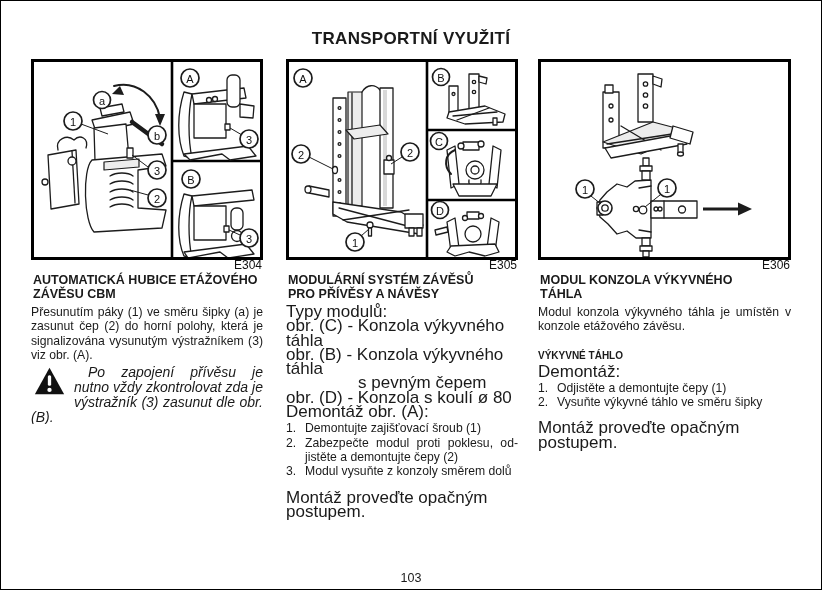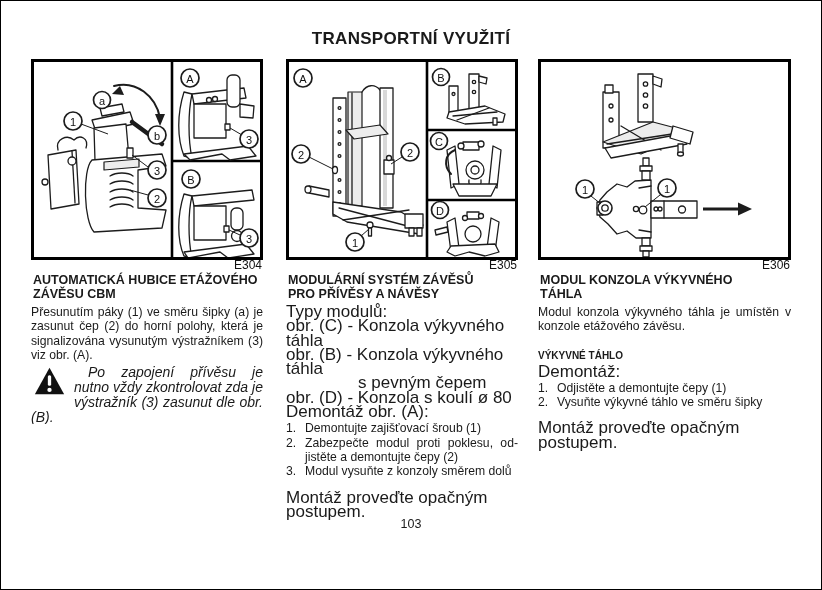"103" .page-number { top: 516px -> 570px }
